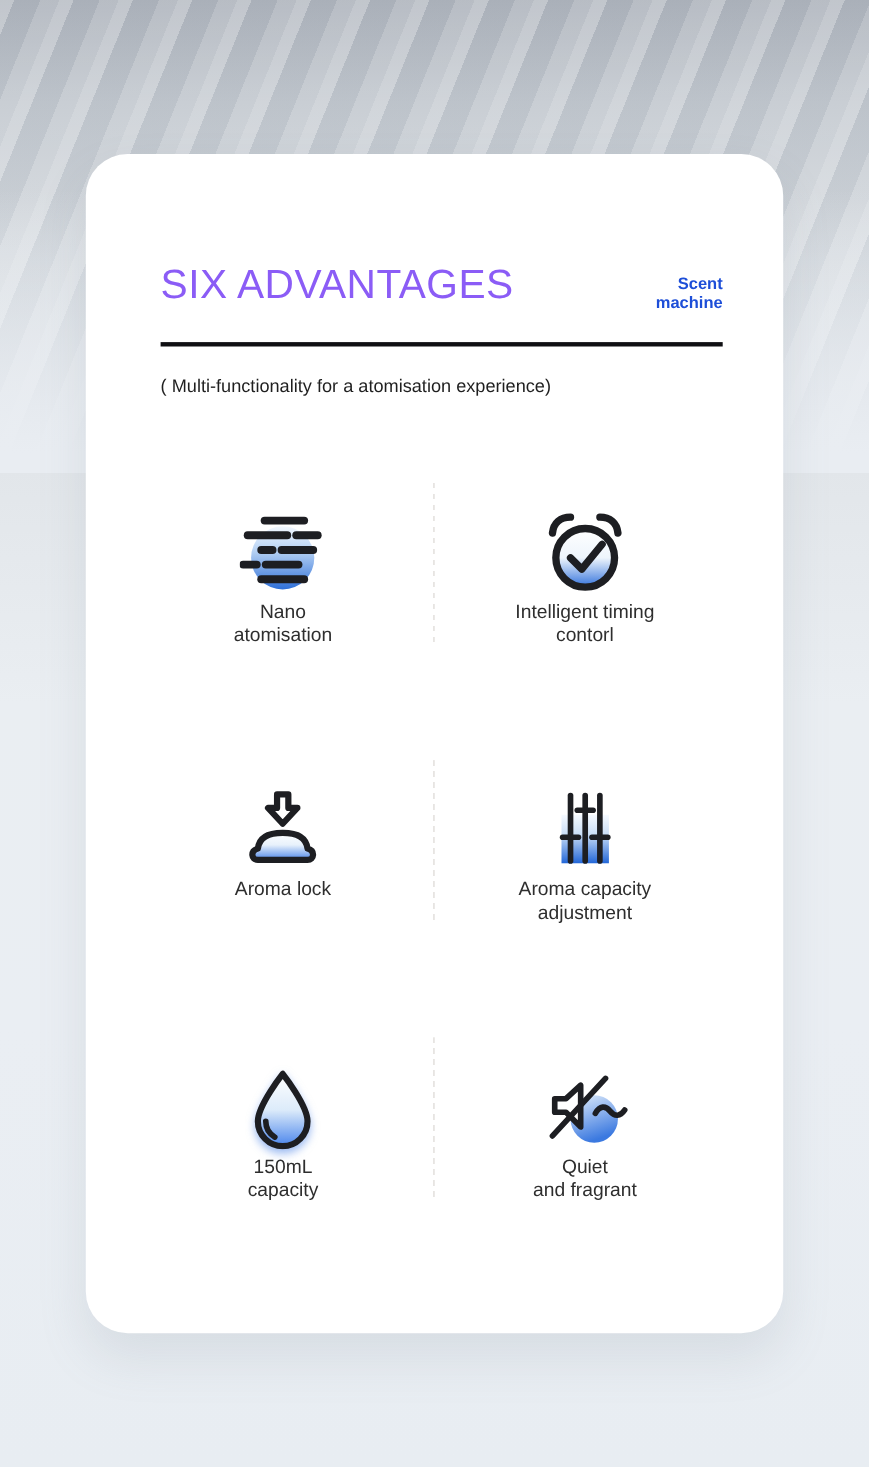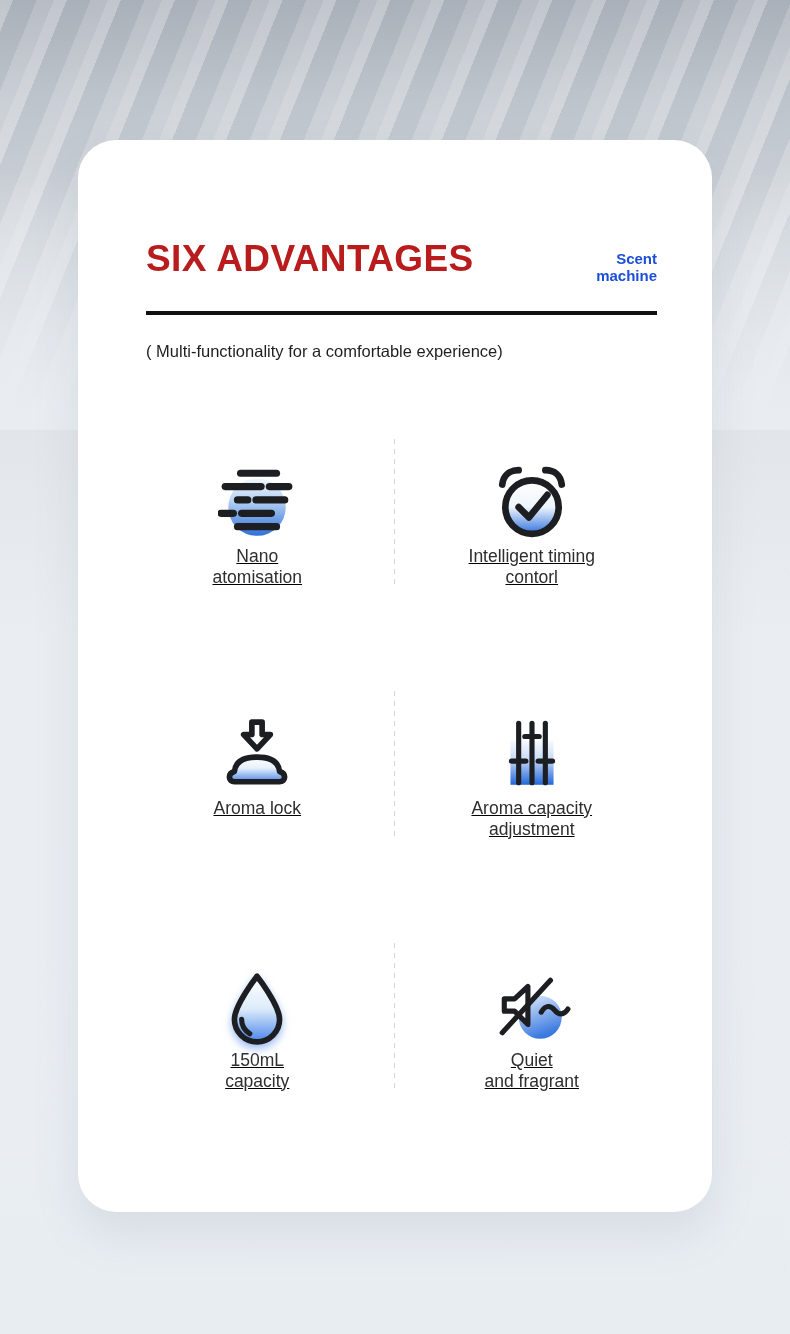"SIX ADVANTAGES" .title { color: #b91c1c -> #8b5cf6; font-weight: bold -> normal }
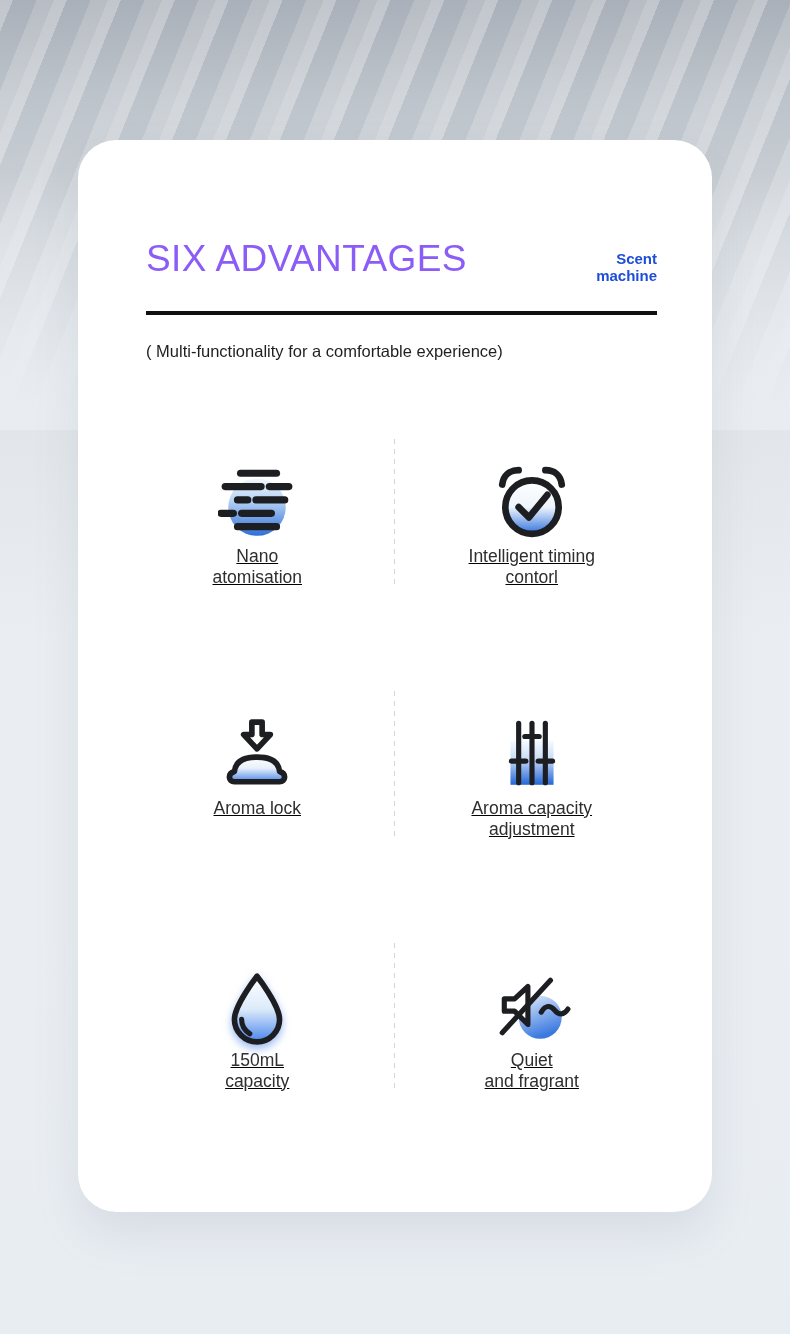"( Multi-functionality for a comfortable" div.subtitle { text: comfortable -> atomisation }
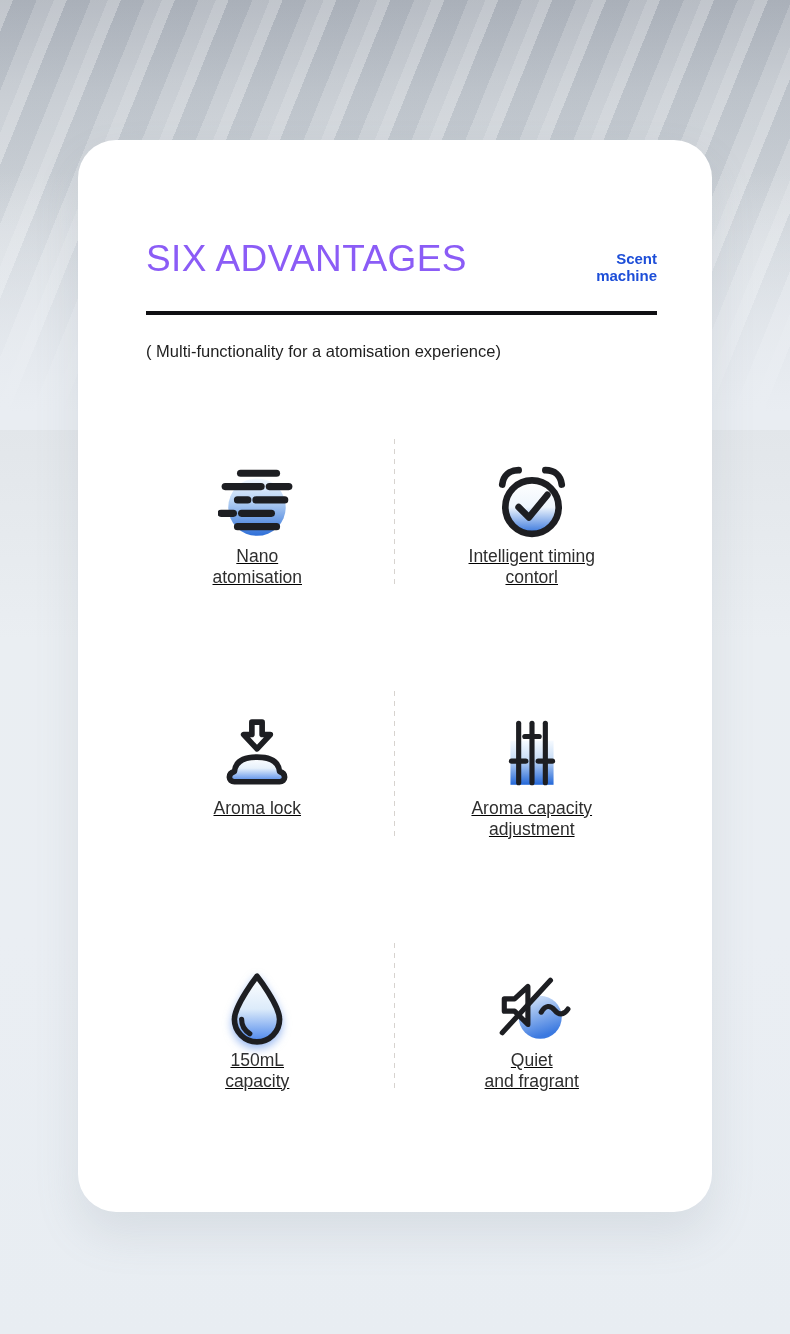"Nano" .features { text-decoration: underline -> none }
